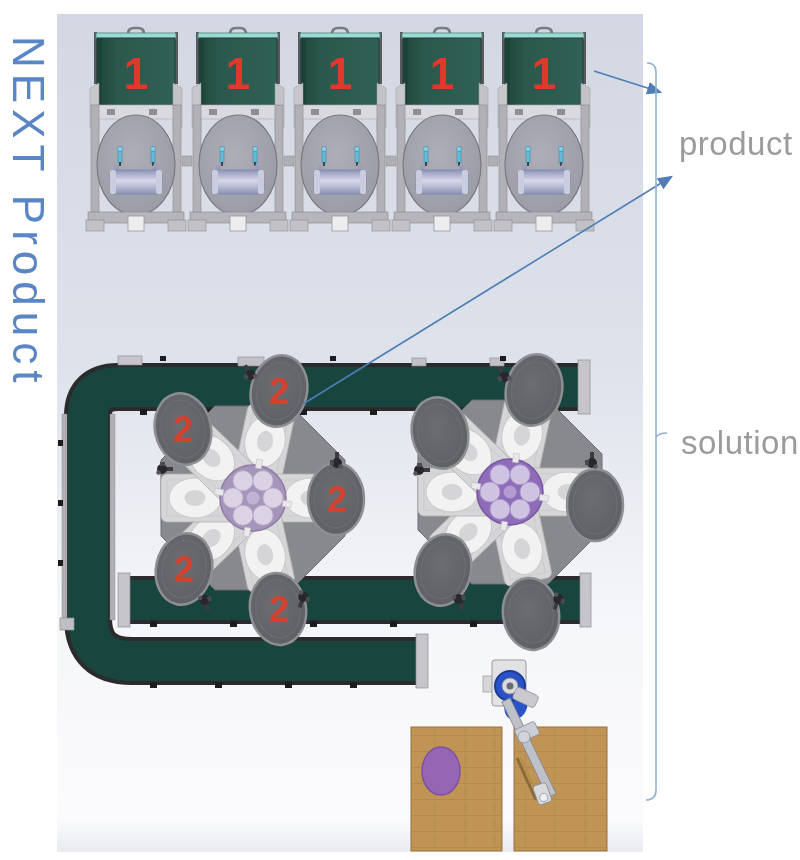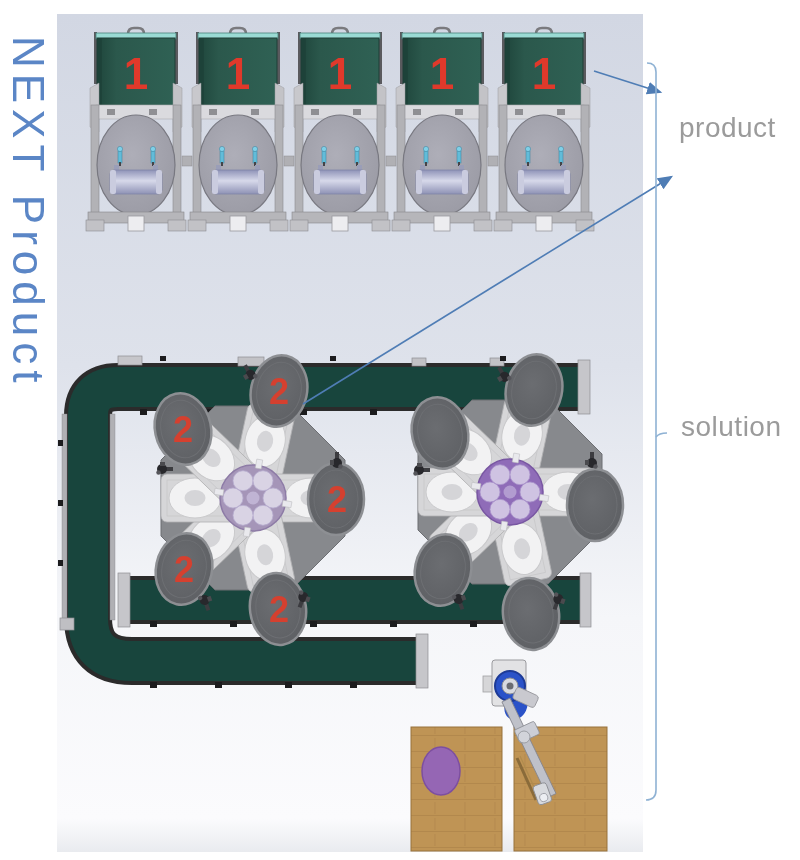"product" .annot { font-size: 28px -> 33px; margin-top: none -> 13px }
